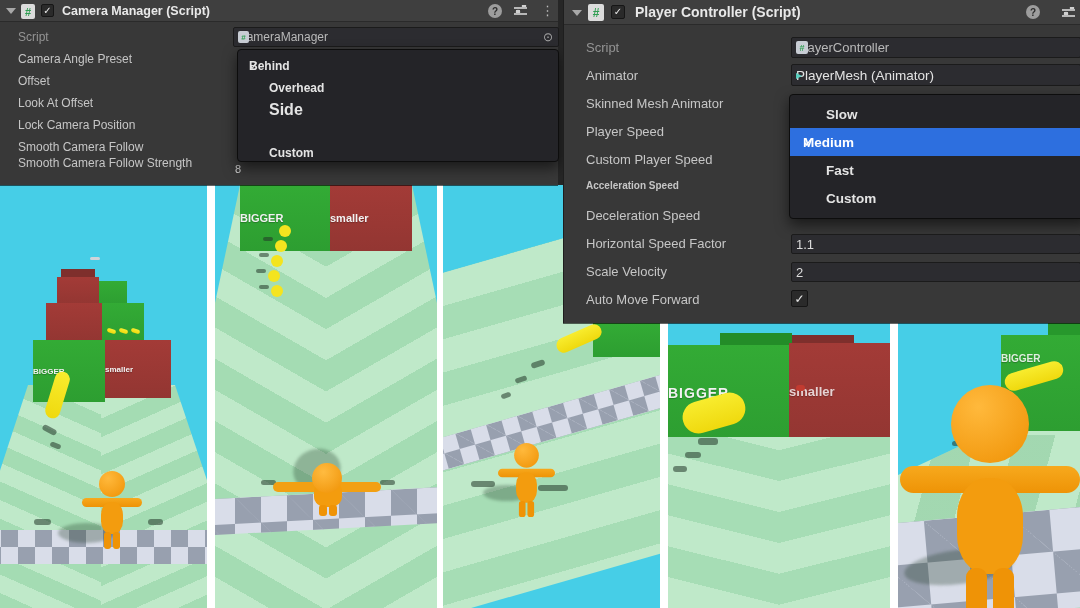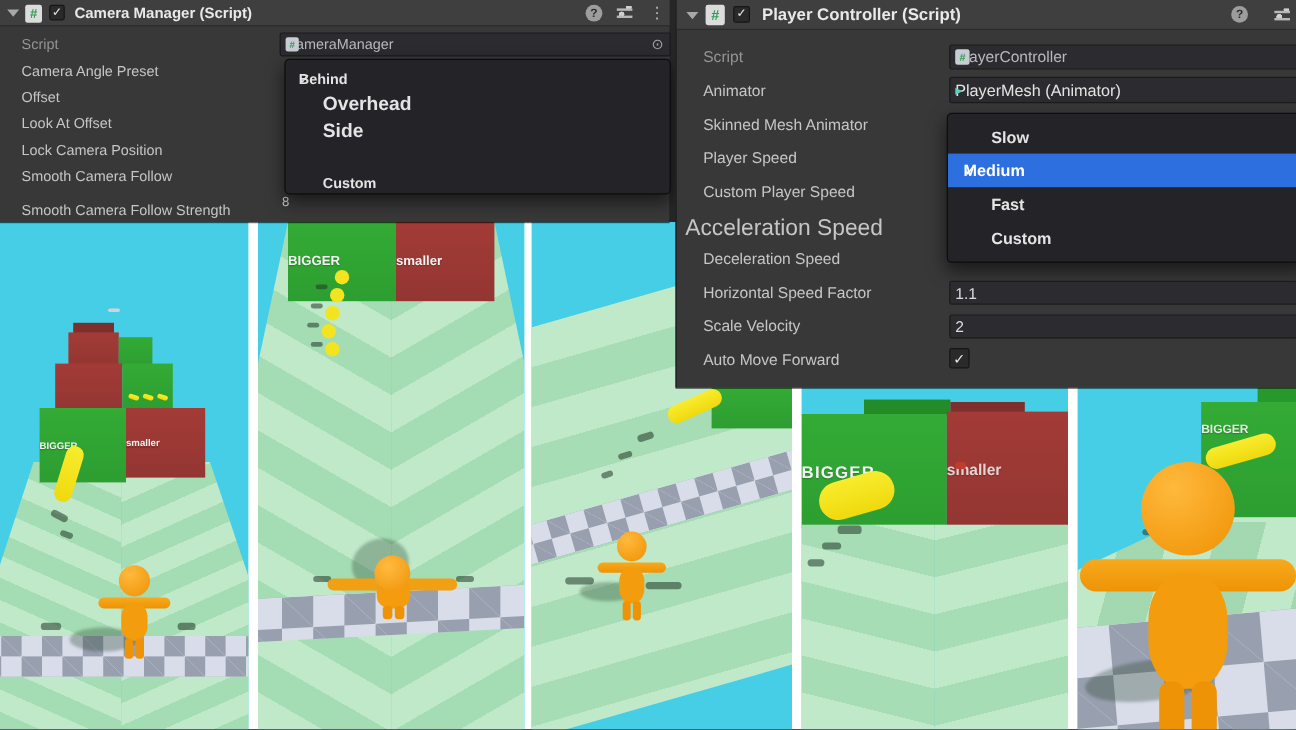"Overhead" div.mitem { font-size: 16px -> 12px }
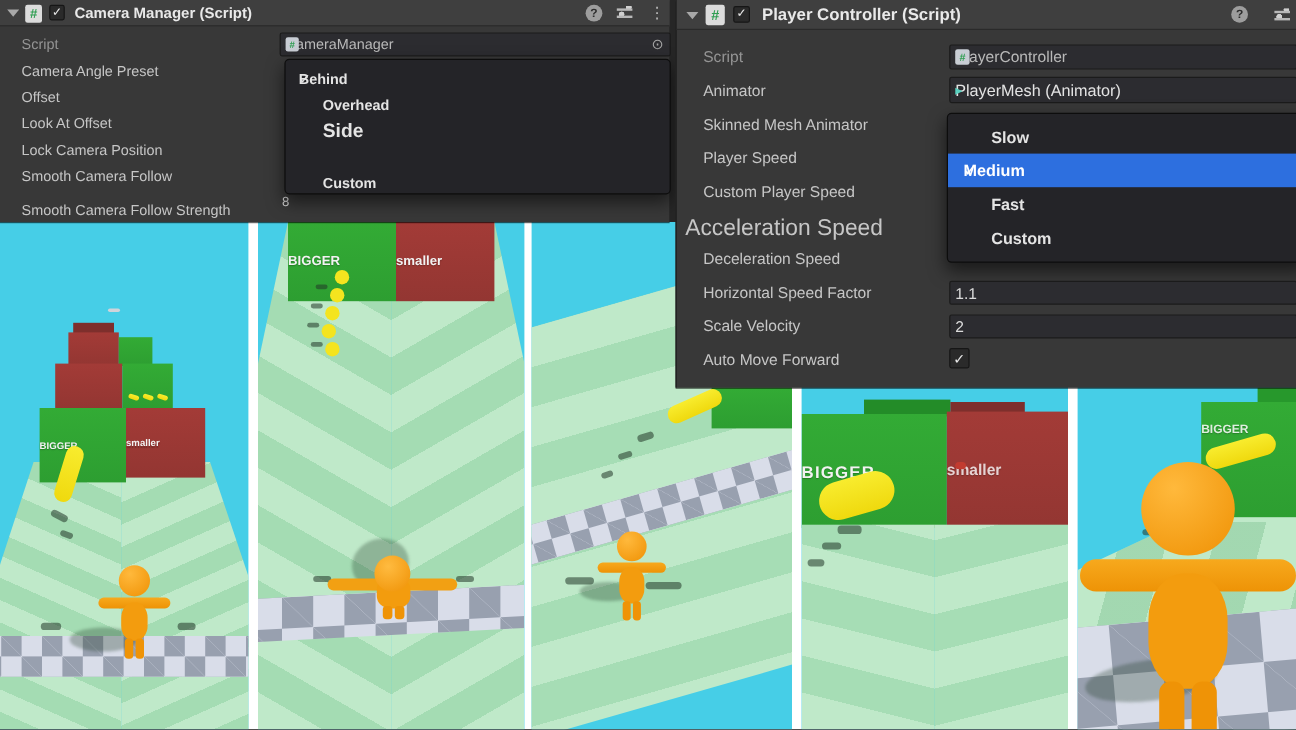"Smooth Camera Follow Strength" div.lbl { top: 168px -> 156px }
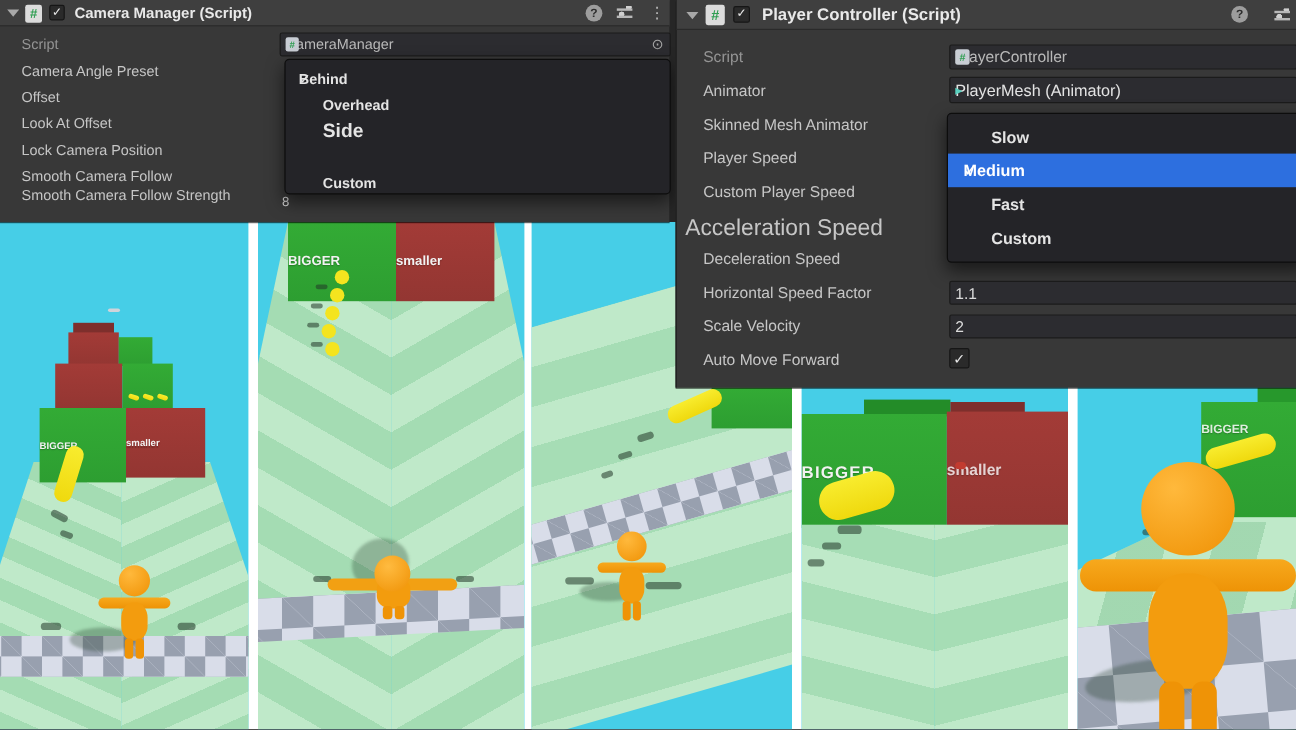"Acceleration Speed" div.lbl { font-size: 19px -> 10px; font-weight: none -> bold; left: 7px -> 22px }
